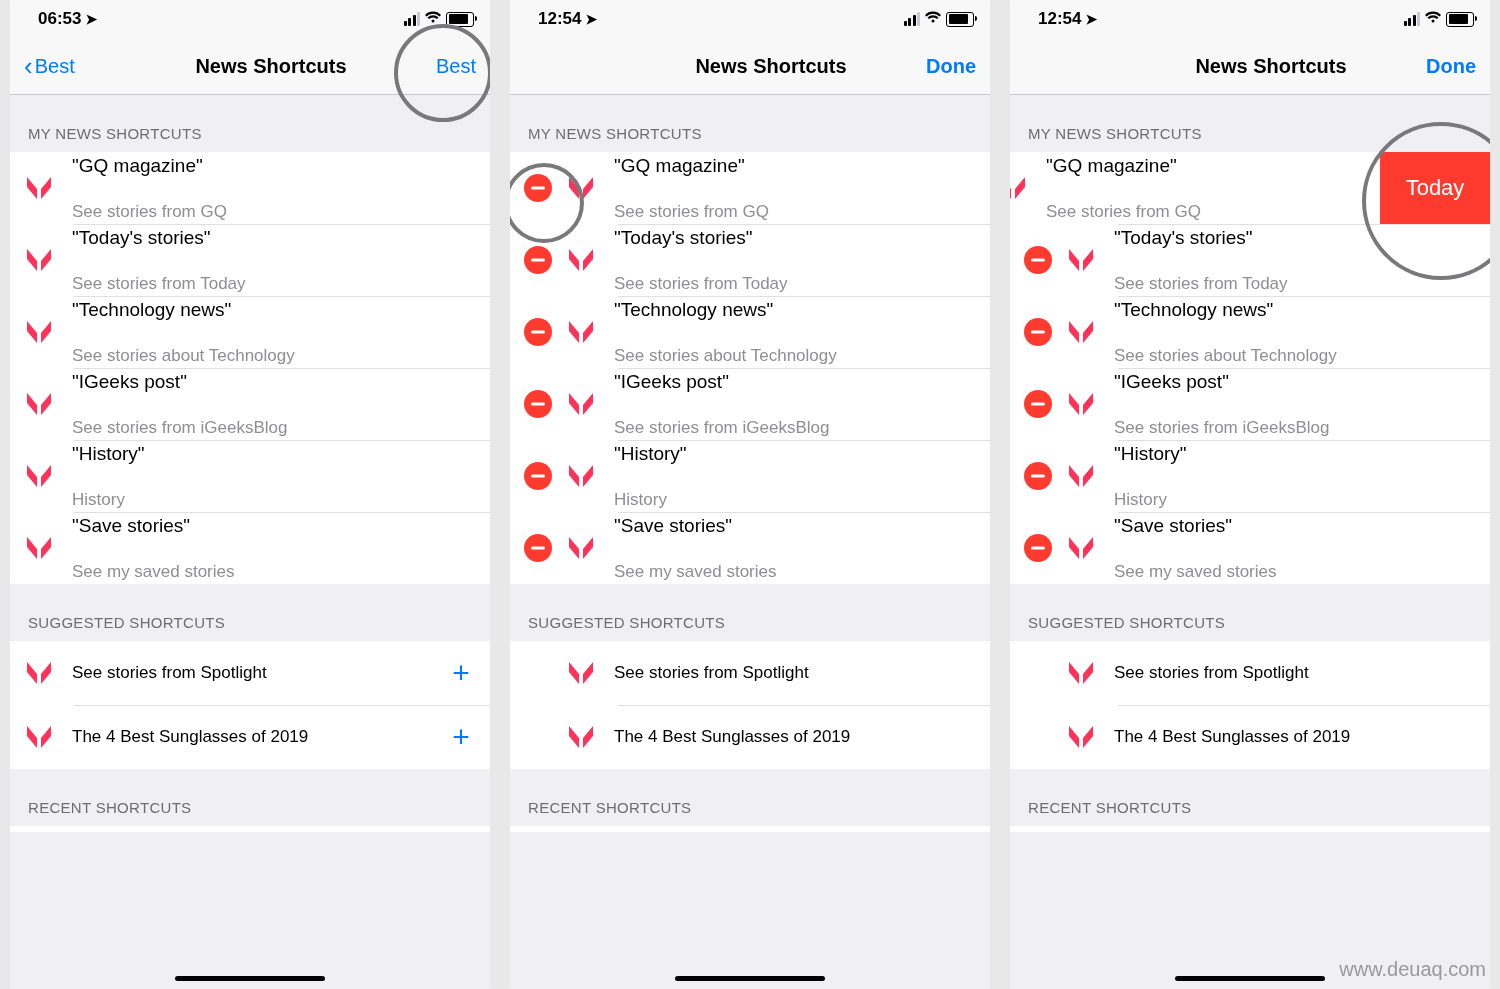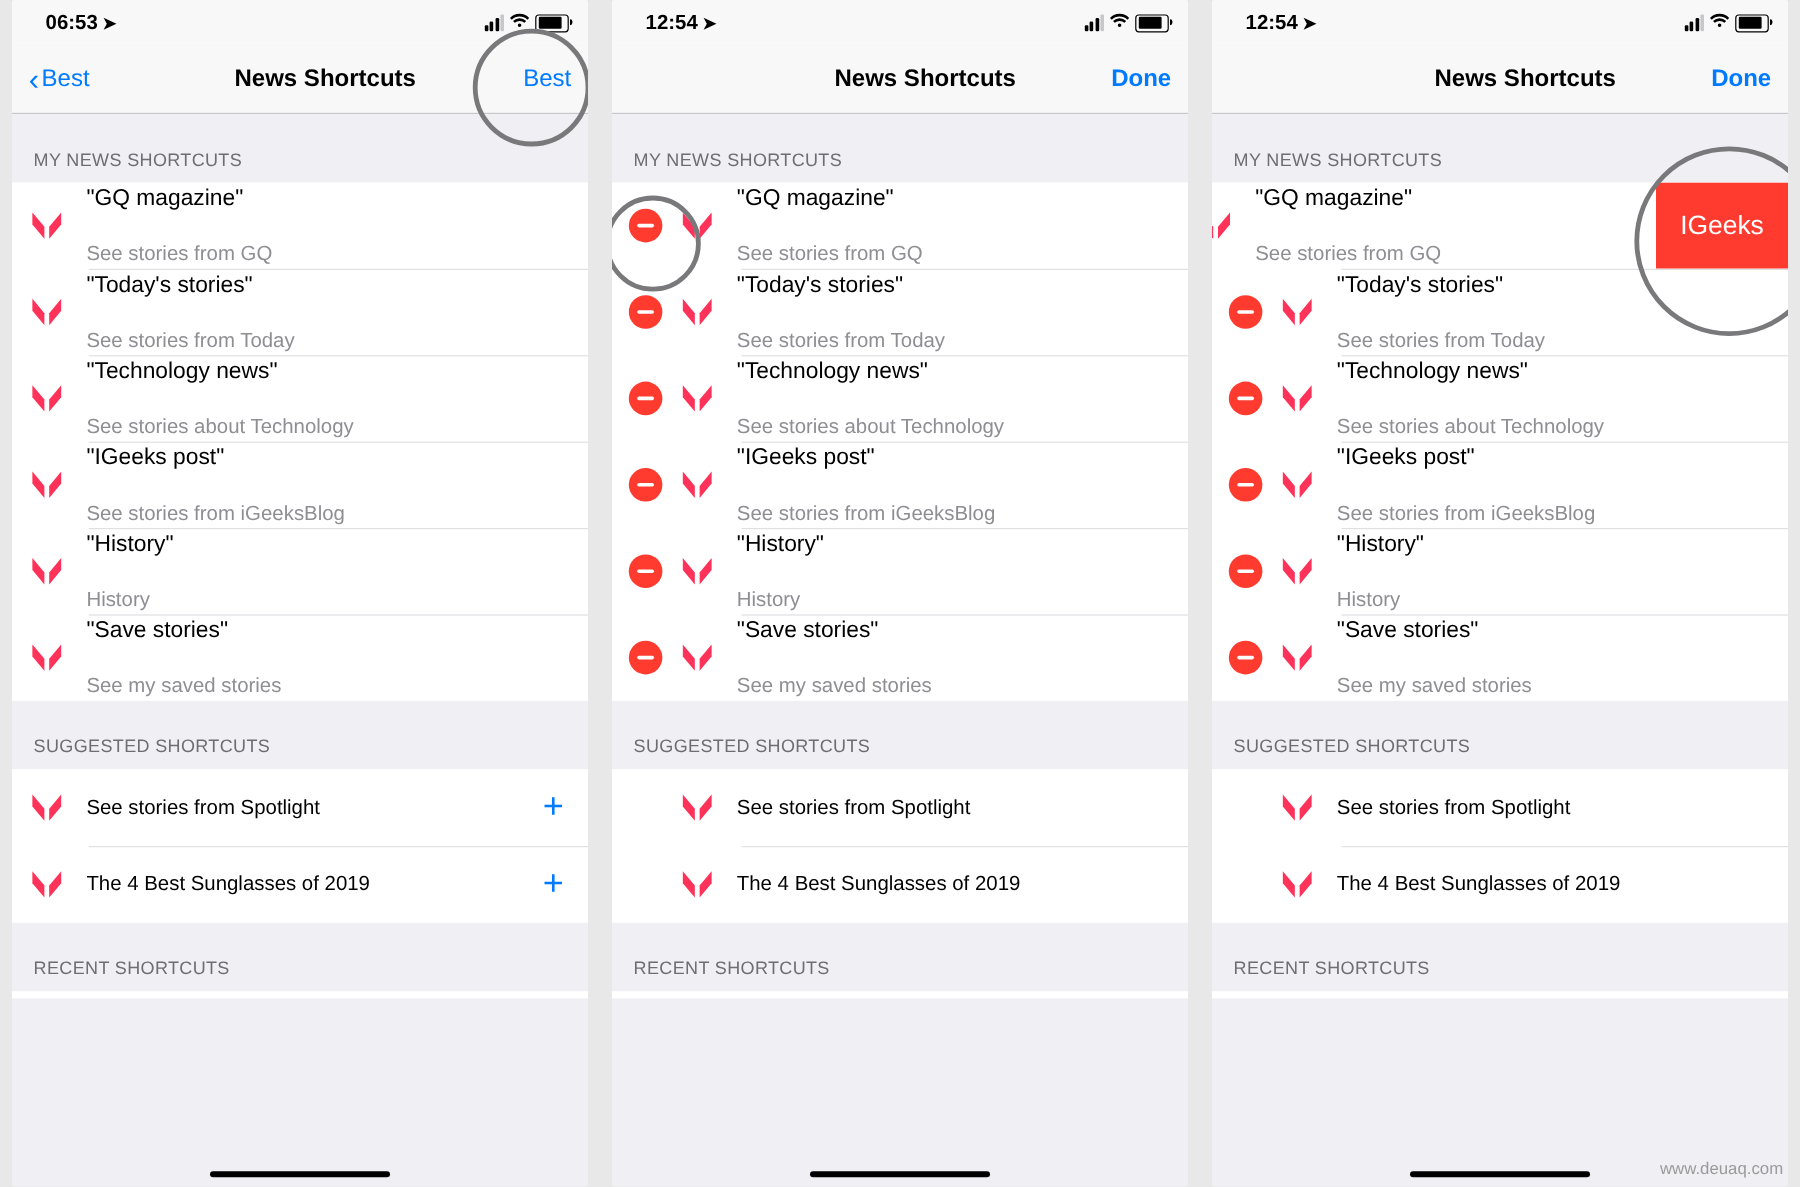"IGeeks" div.delete-btn { text: IGeeks -> Today }
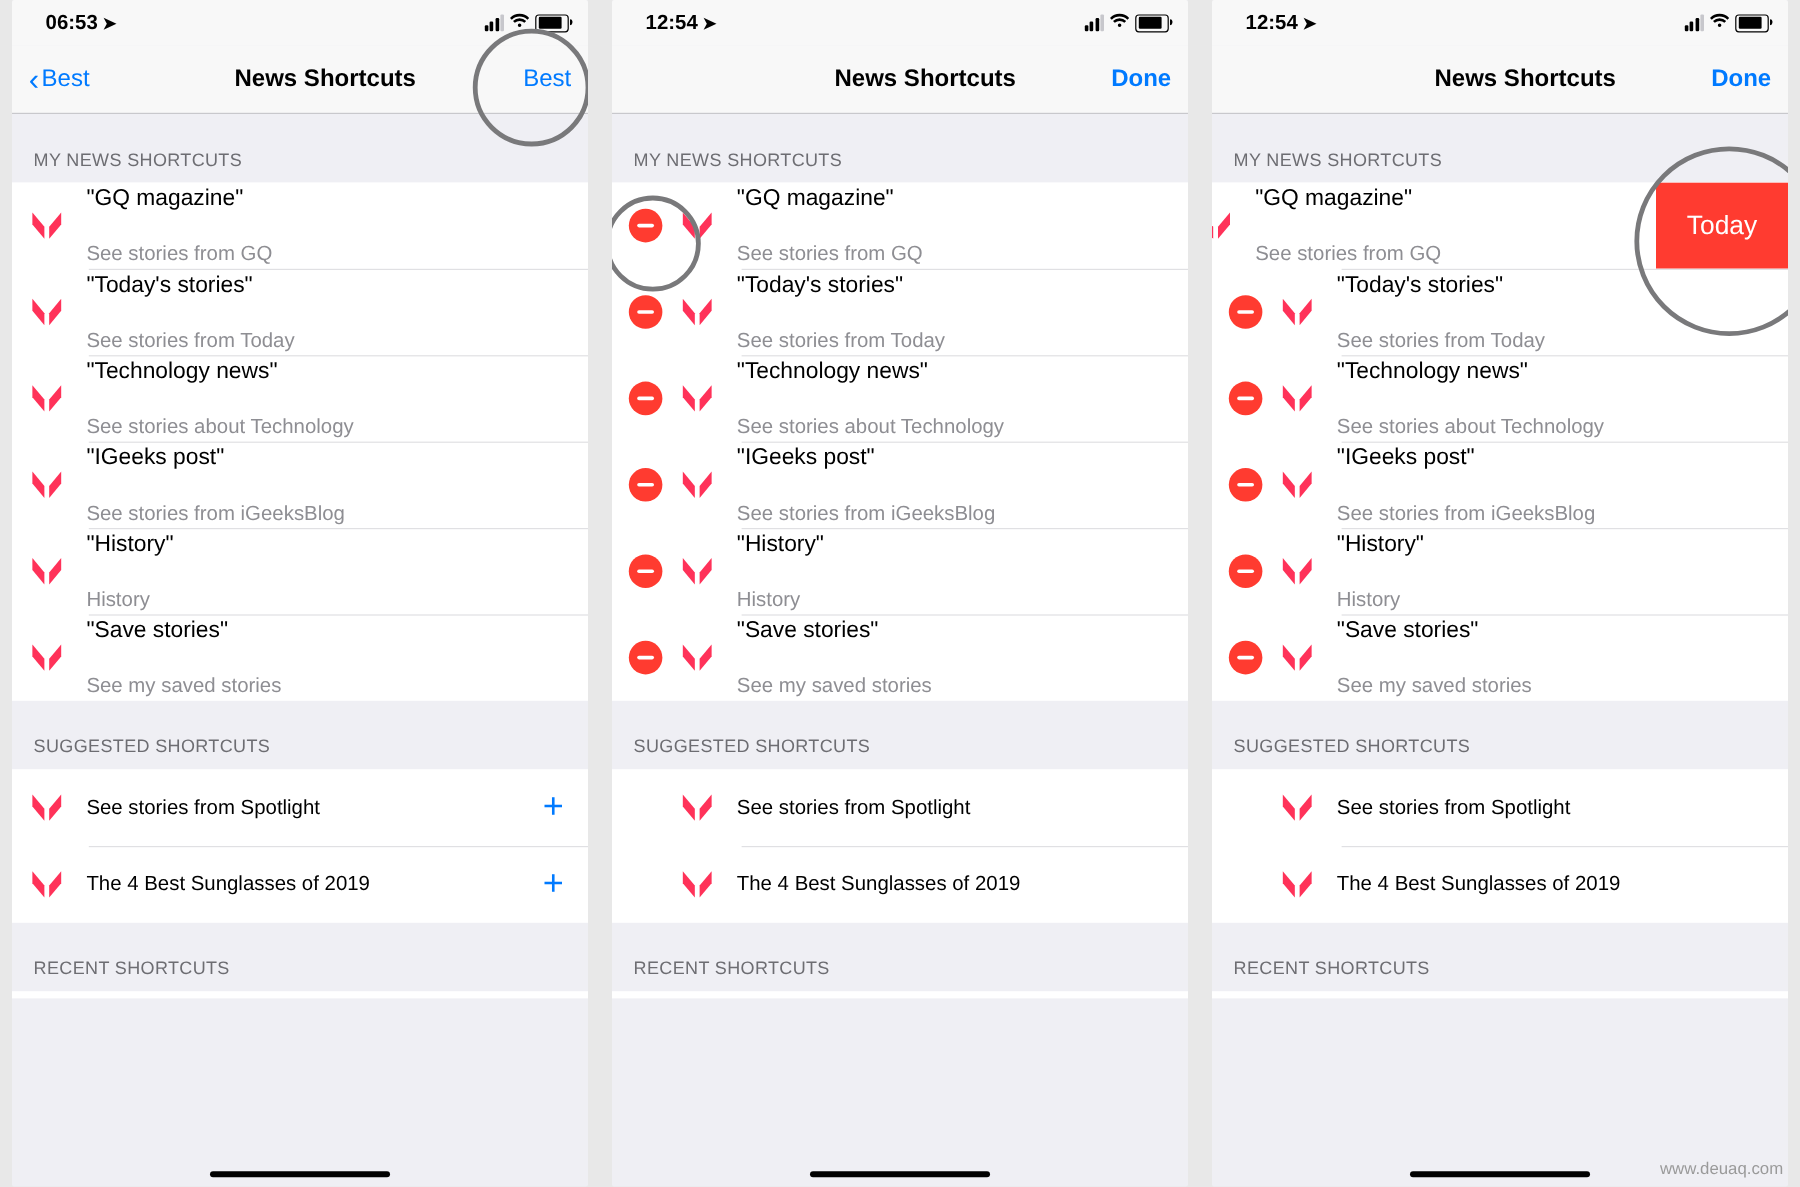"www.deuaq.com" .watermark { font-size: 14px -> 20px }
